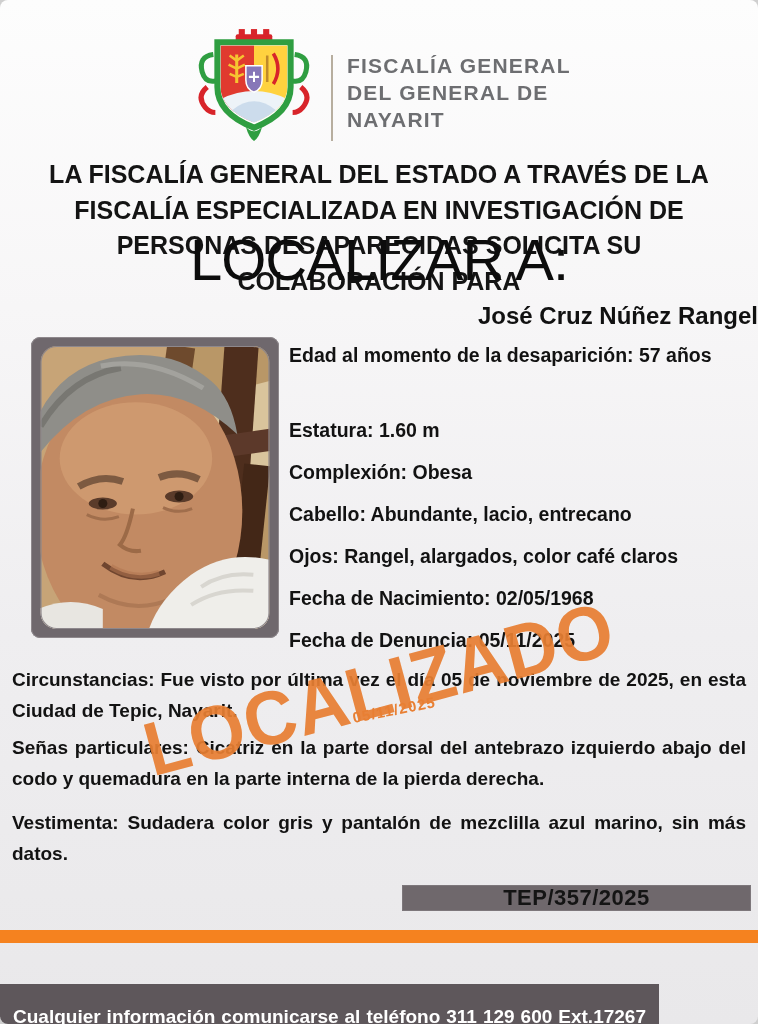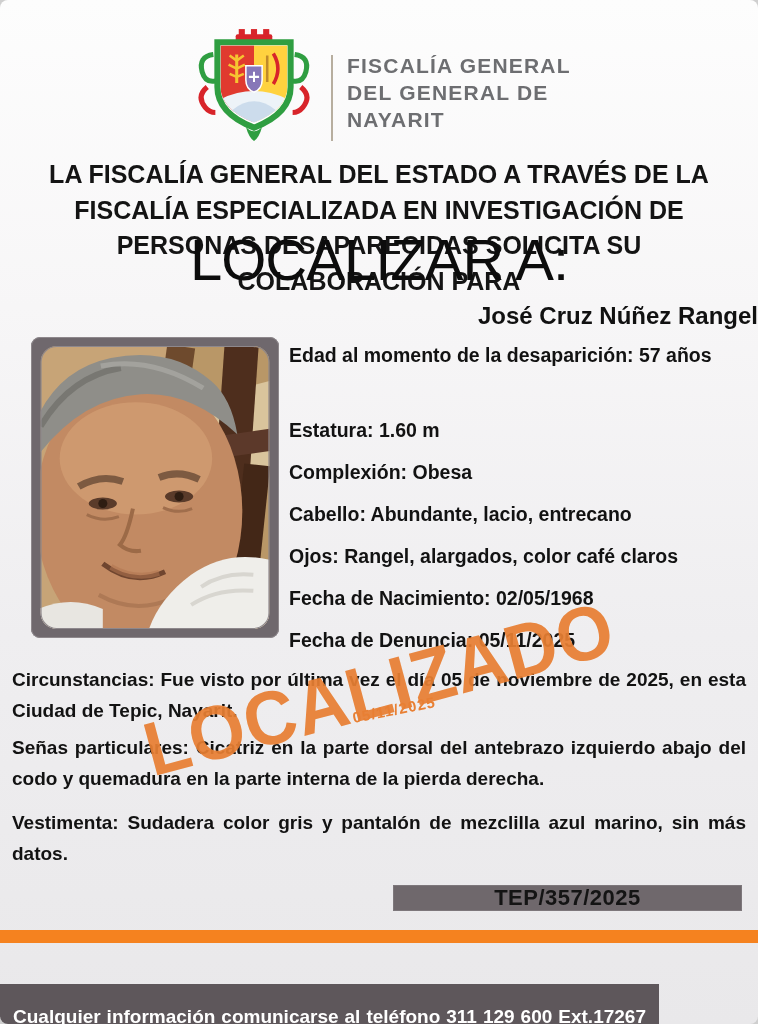"TEP/357/2025" .case-badge { left: 393px -> 402px }
